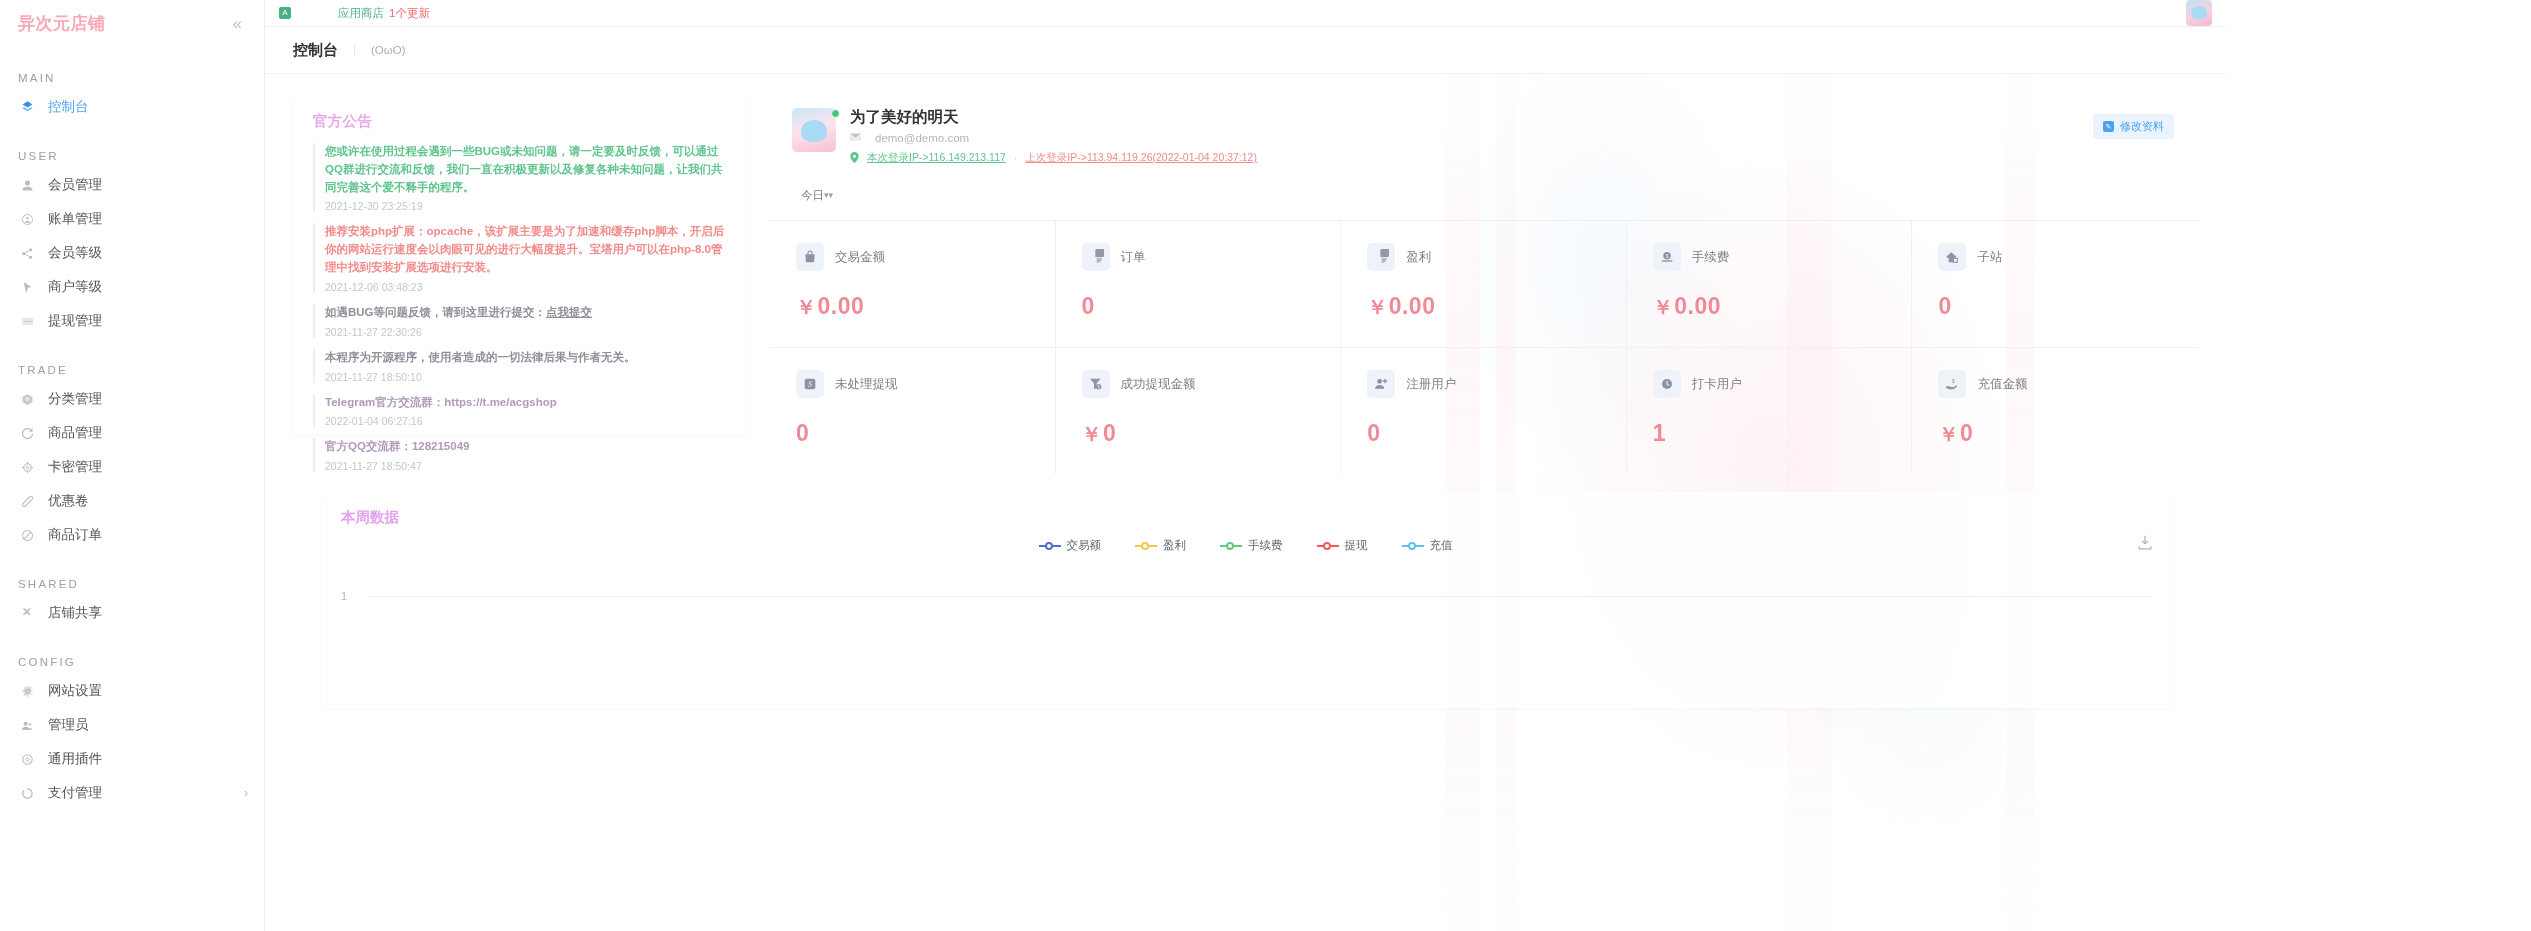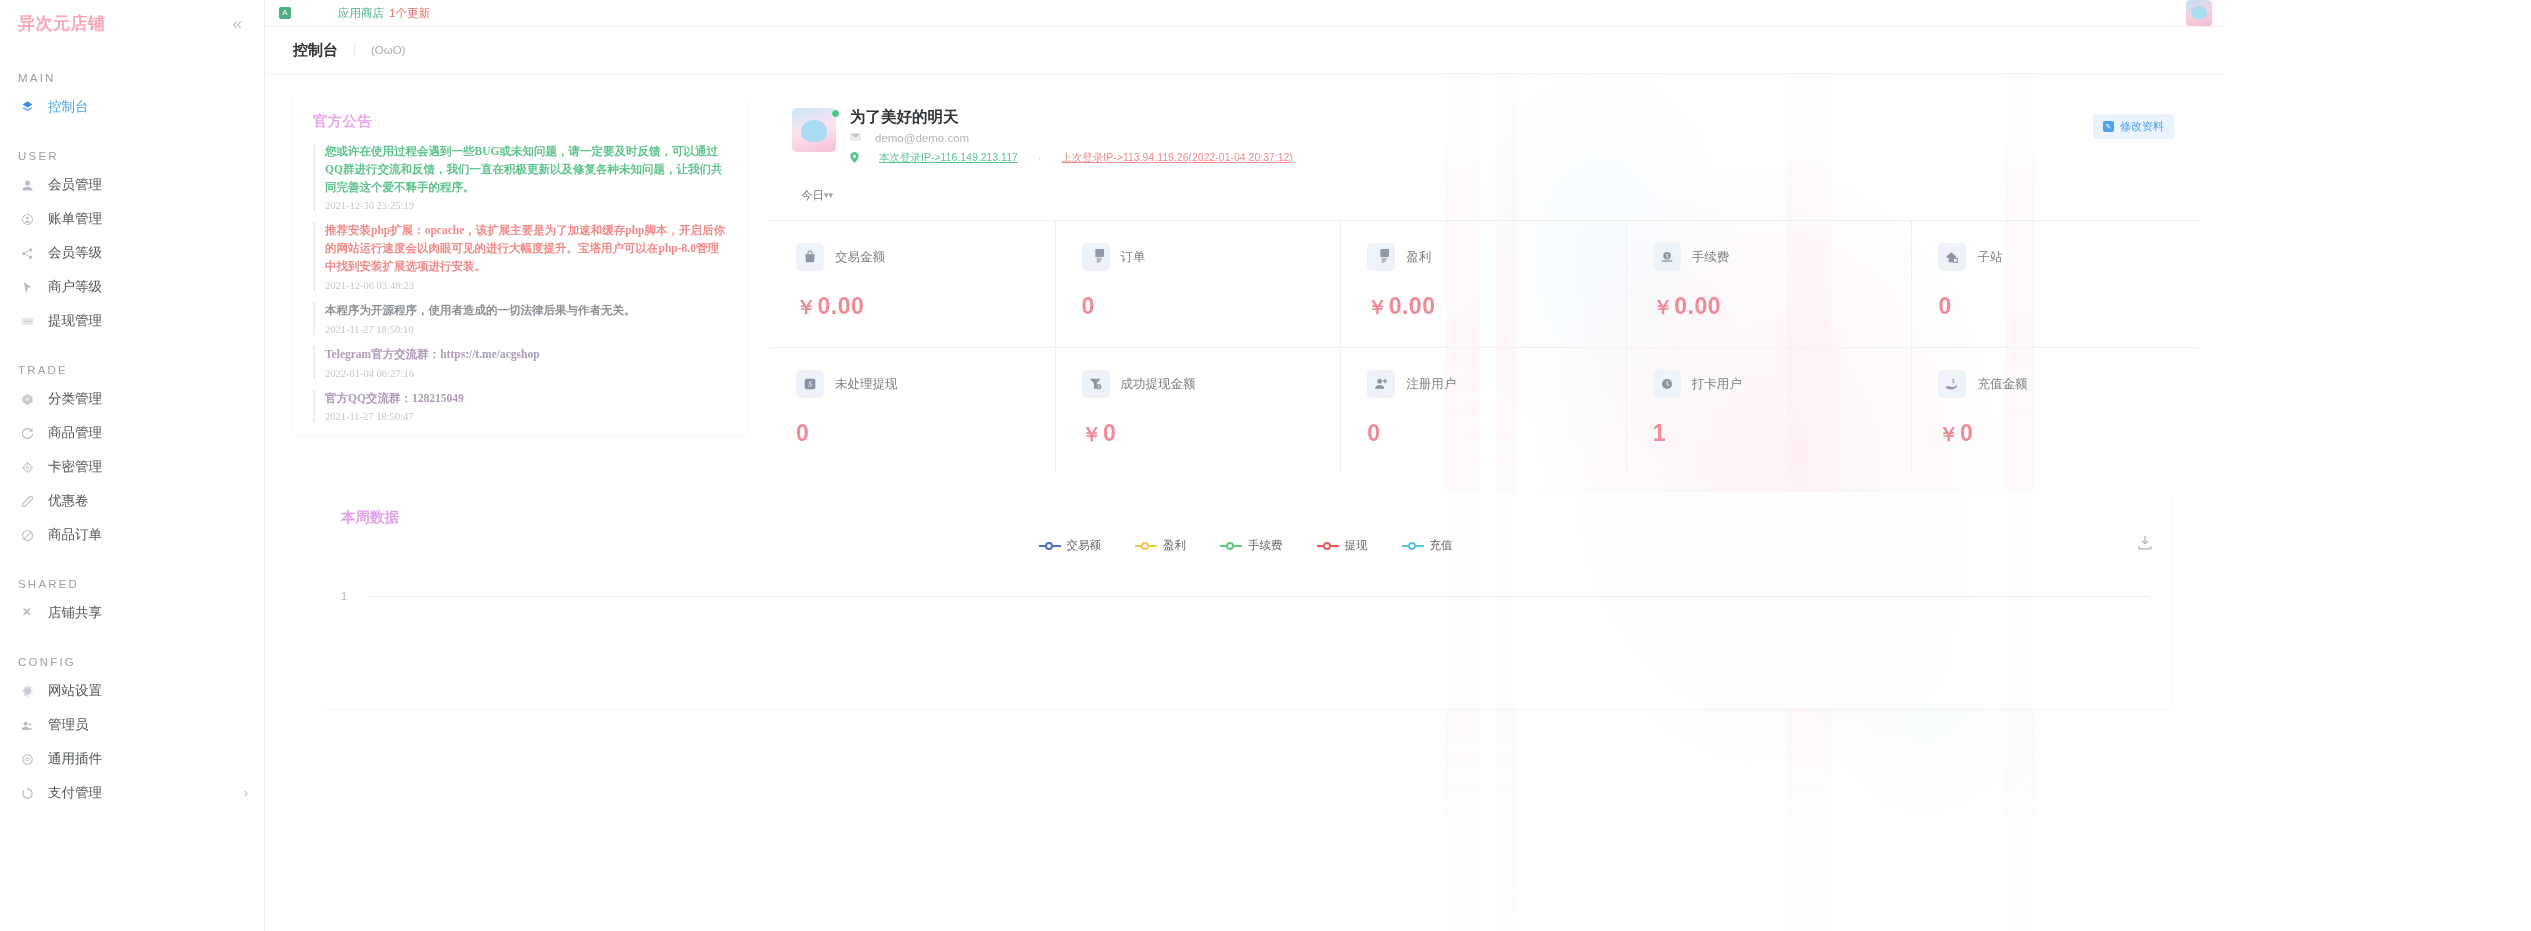"您或许在使用过程会遇到一些BUG或未知问题，请一定要及时反馈，可以通过QQ群进行" .notice-item { font-family: Liberation Serif, serif -> none }
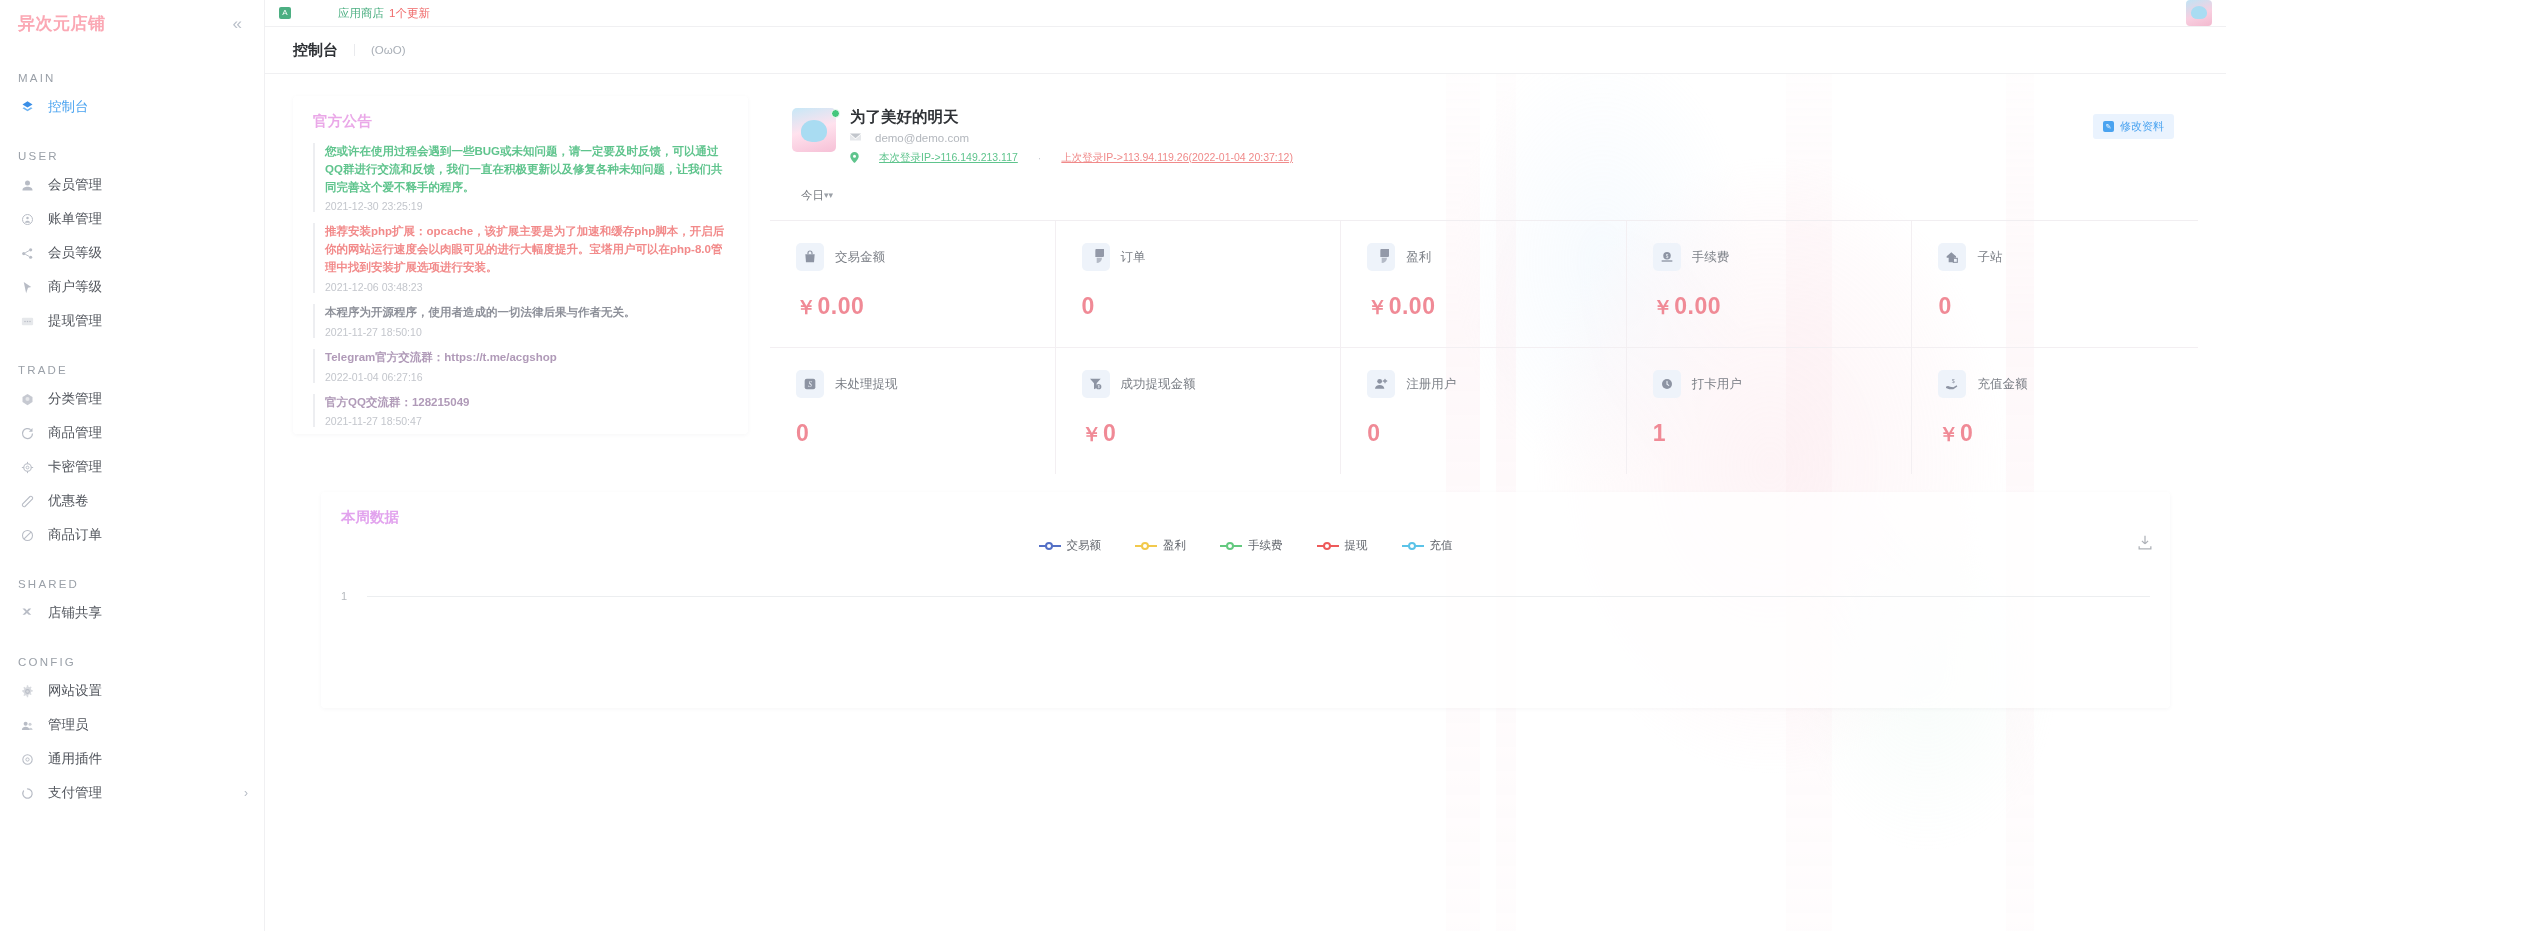"本次登录IP->116.149.213.117" .profile-ip { gap: 20px -> 8px }
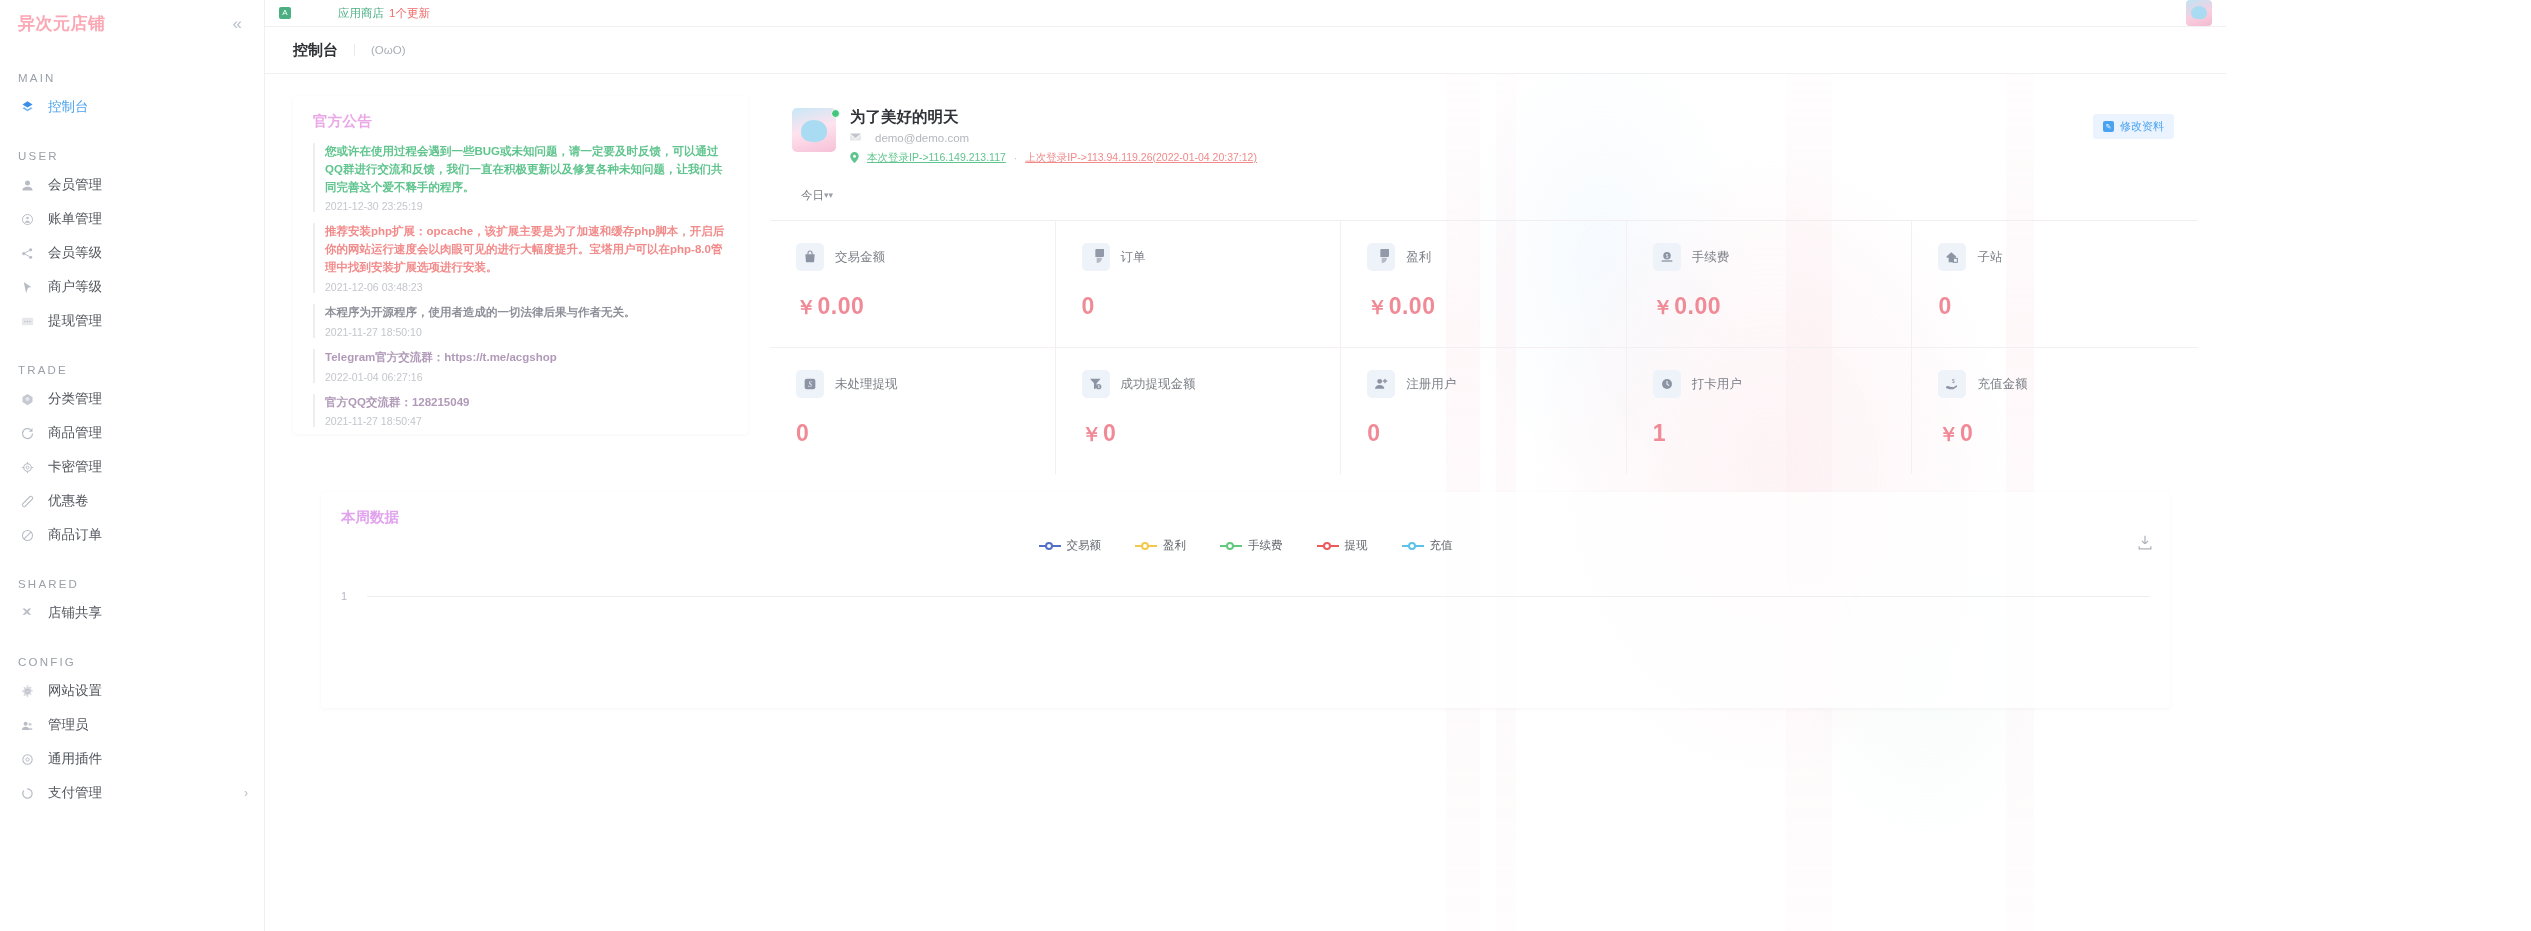"如遇BUG等问题反馈，请到这里进行提交：点我提交" div.notice-item { html: none -> <div> <div>如遇BUG等问题反馈，请到这里进行提交：<span>点我提交</span></div> <div>2021-11-27 22:30:26</div> </div> }
